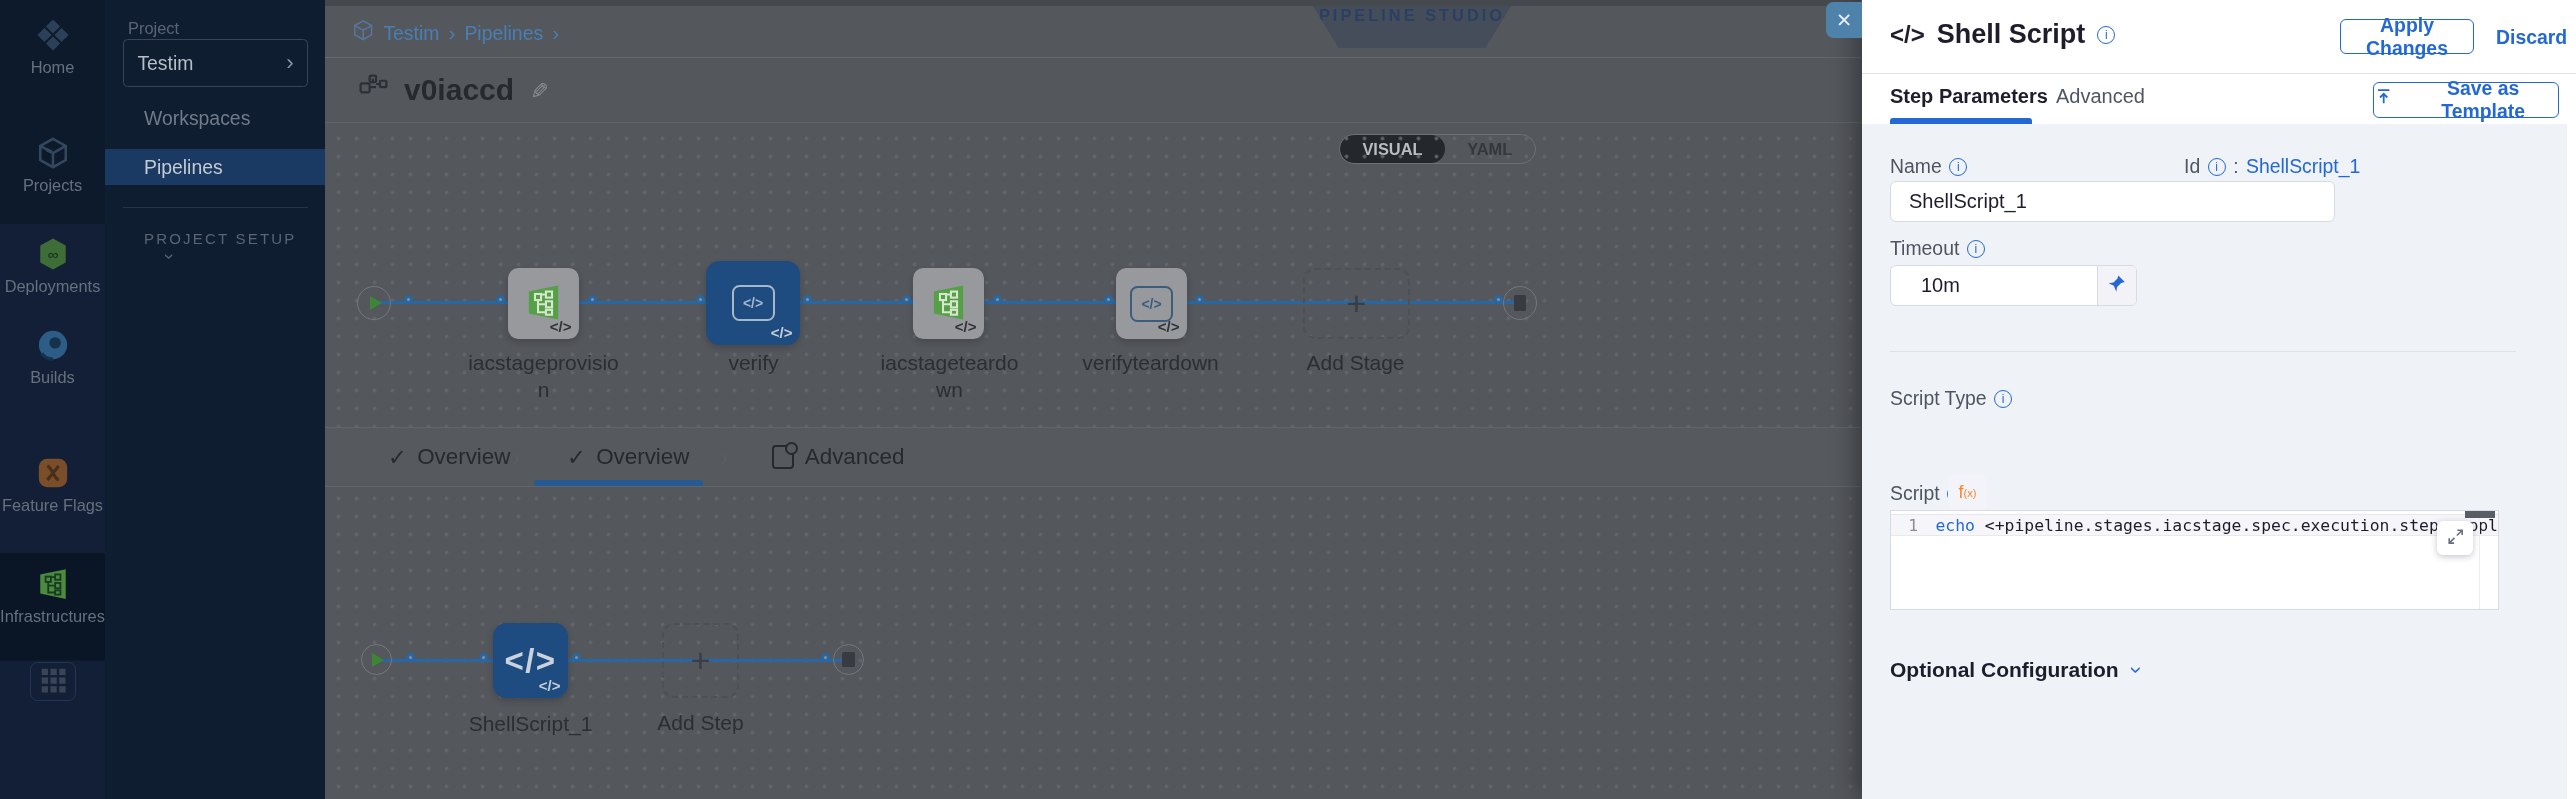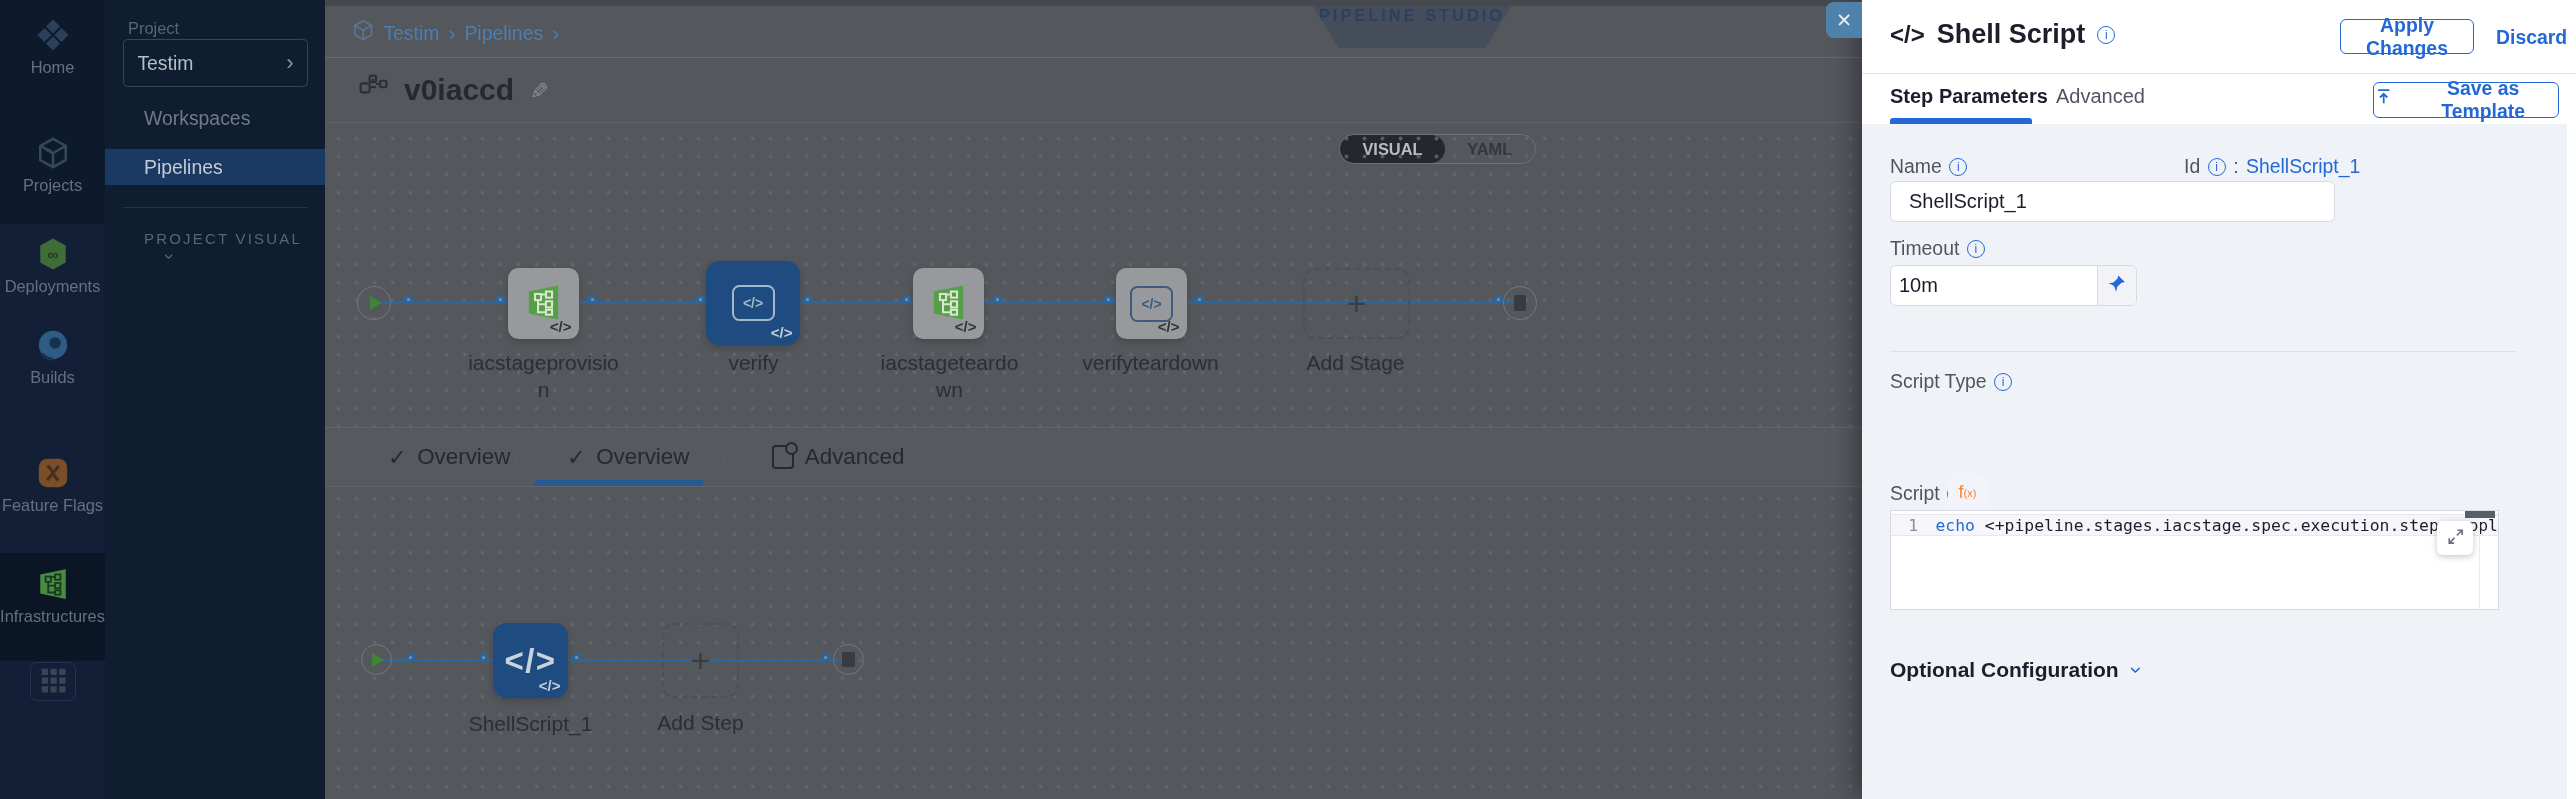"PROJECT VISUAL" span { text: VISUAL -> SETUP }
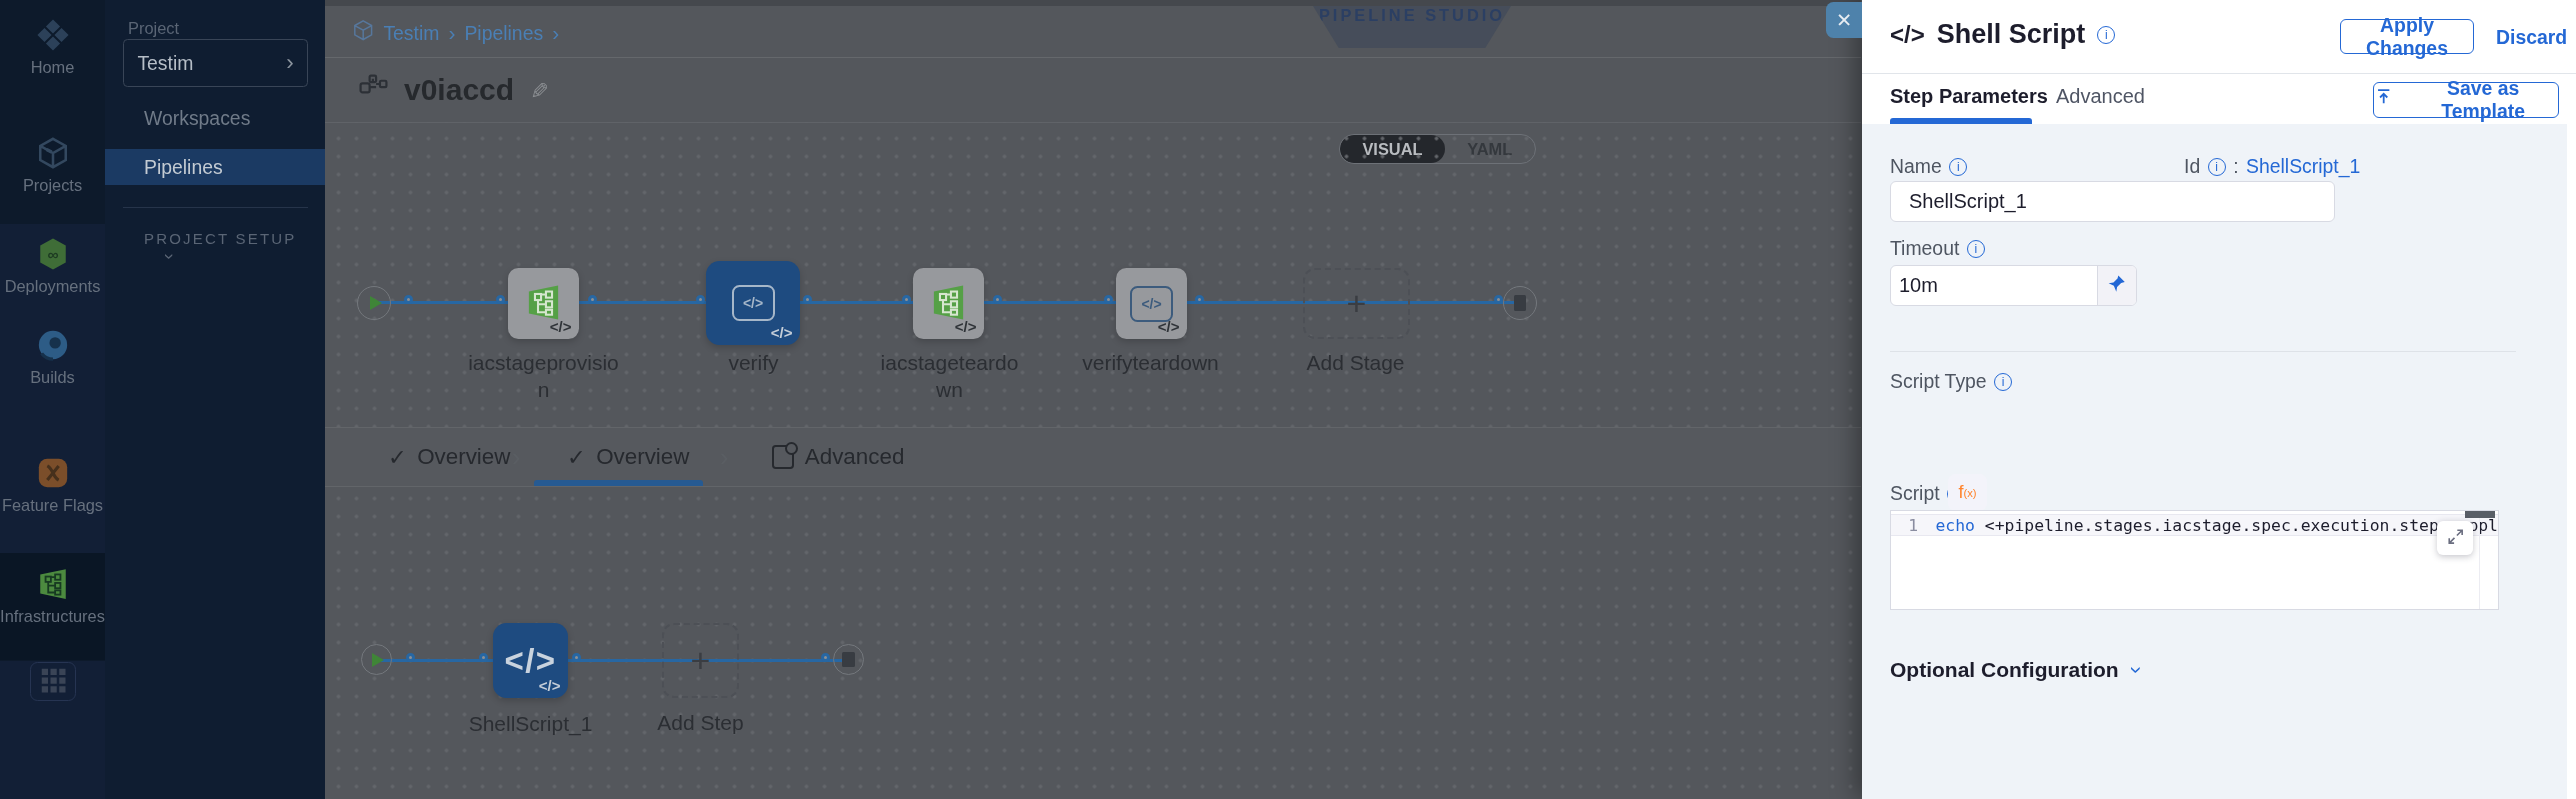"10m" .input-group .val { padding-left: 8px -> 30px }
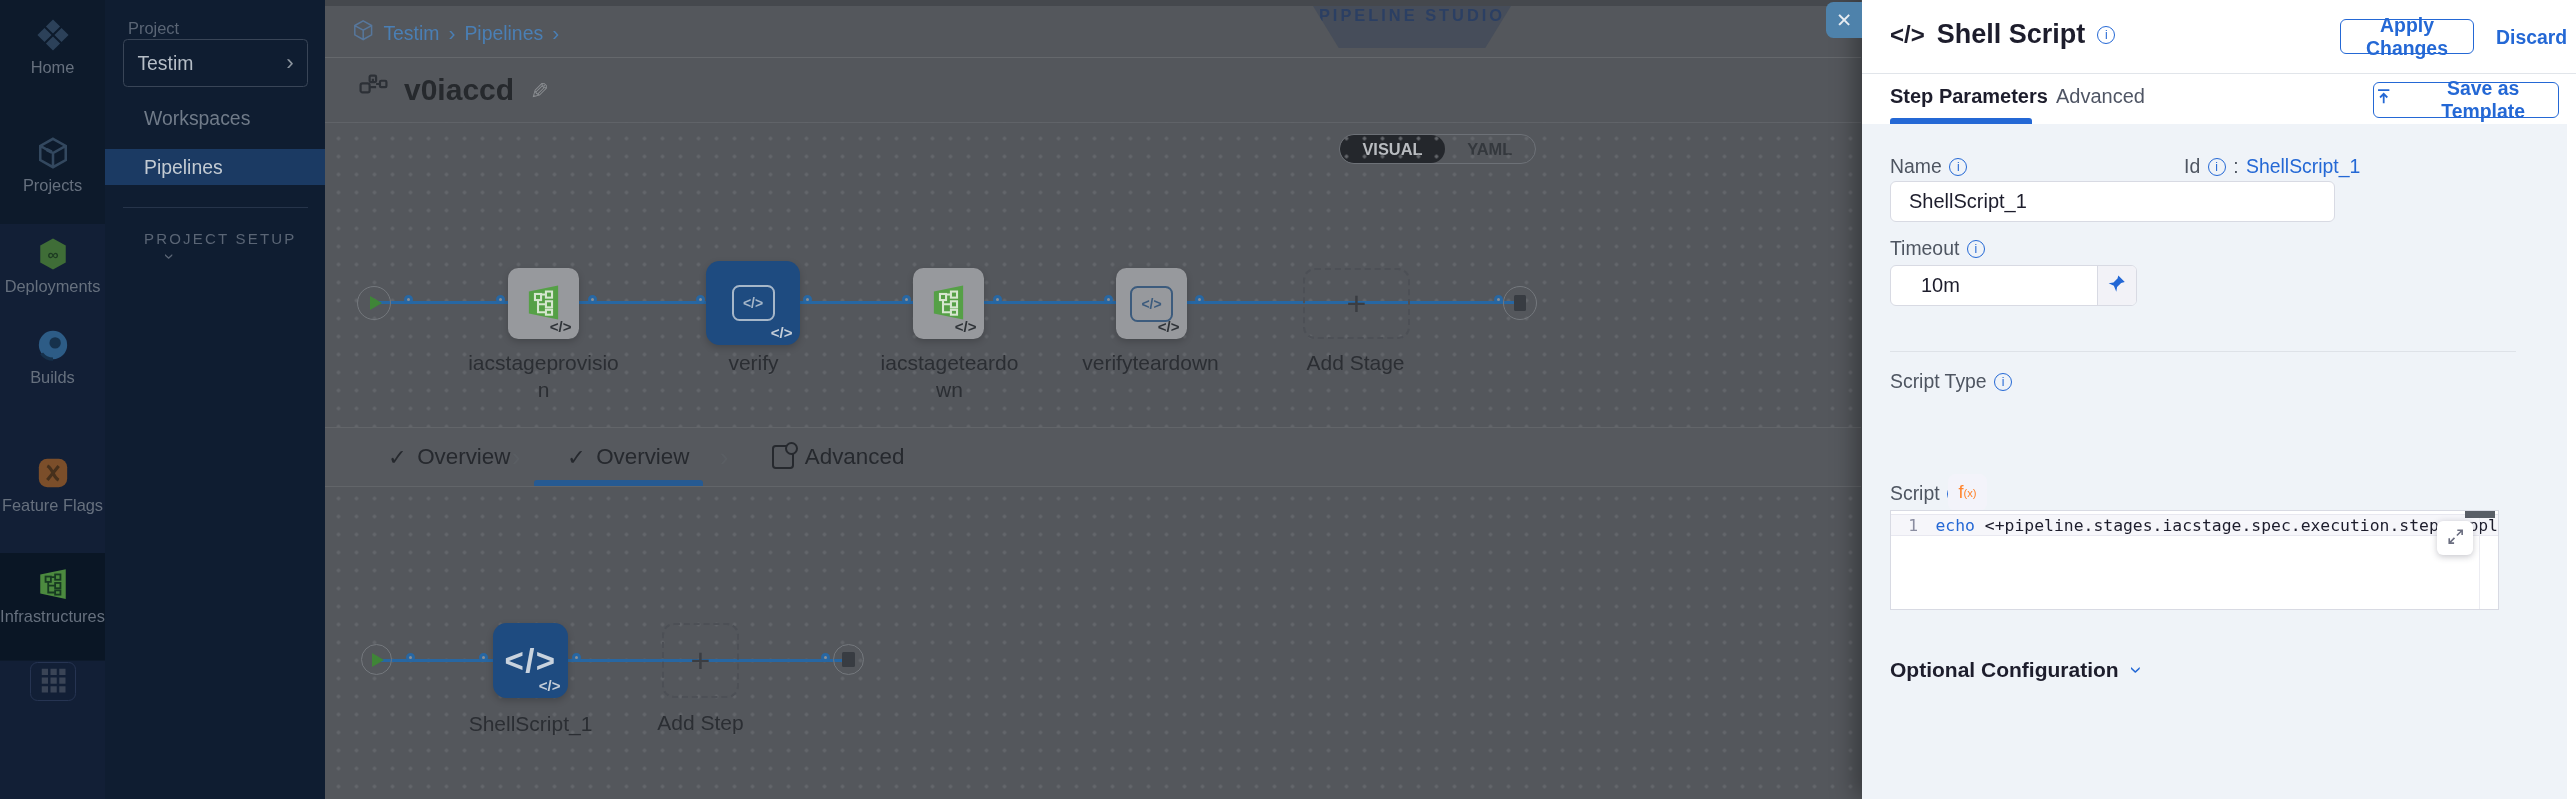"Script Type" div.f-label { top: 246px -> 263px }
